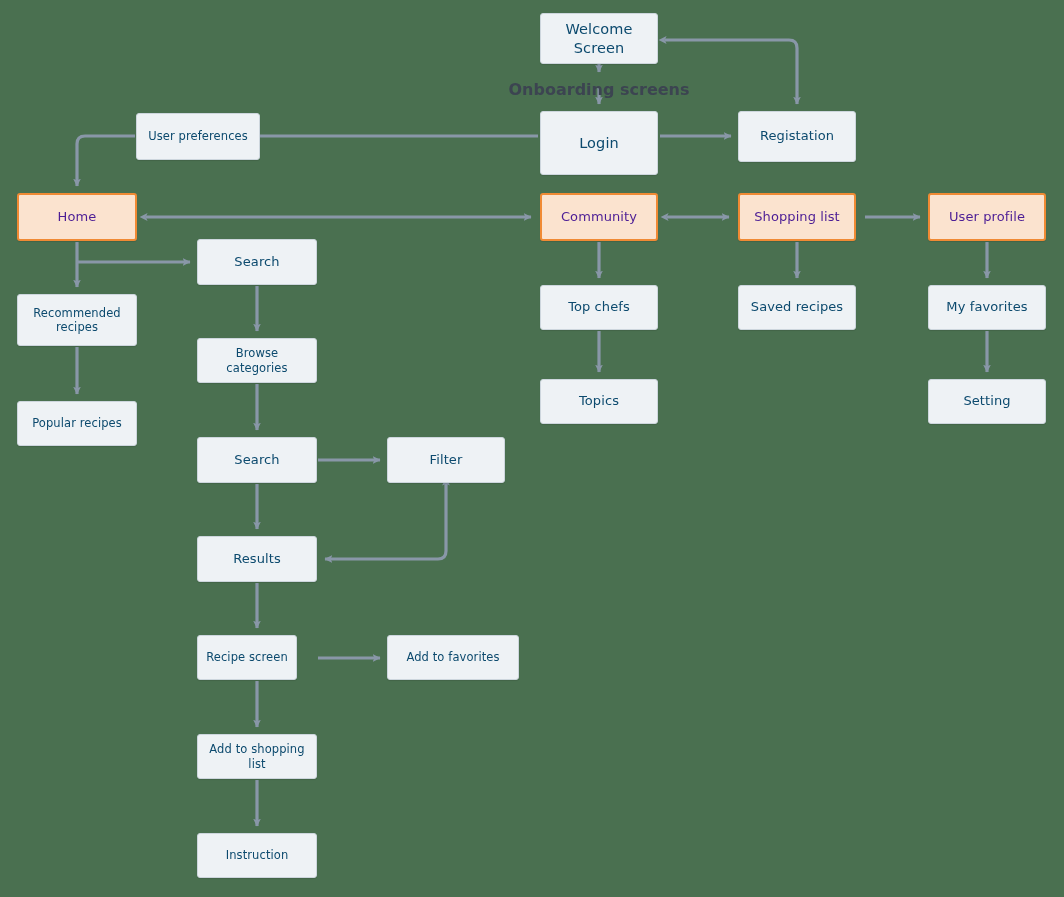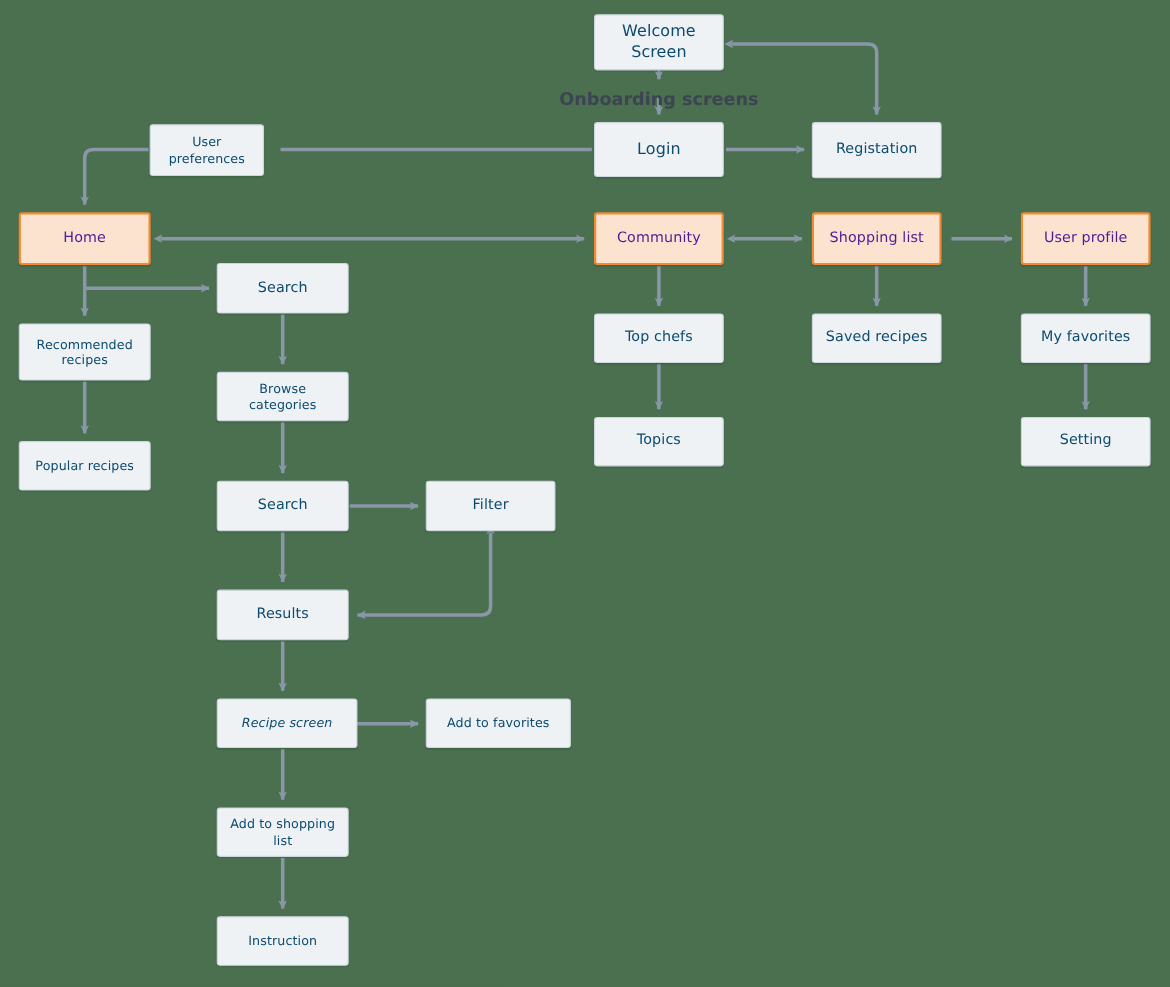"User preferences" div.node { width: 104px -> 124px }
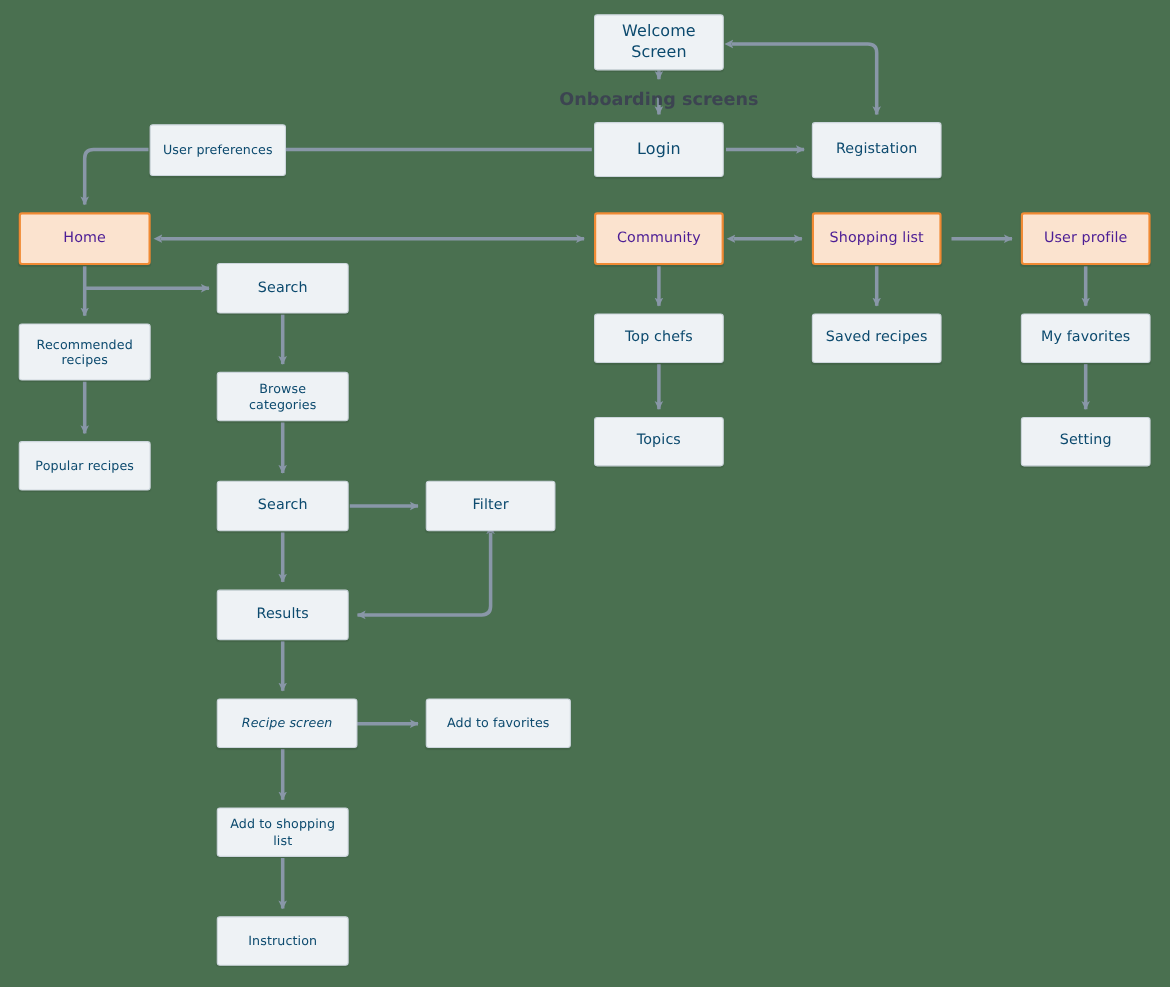"Login" div.node { height: 50px -> 64px }
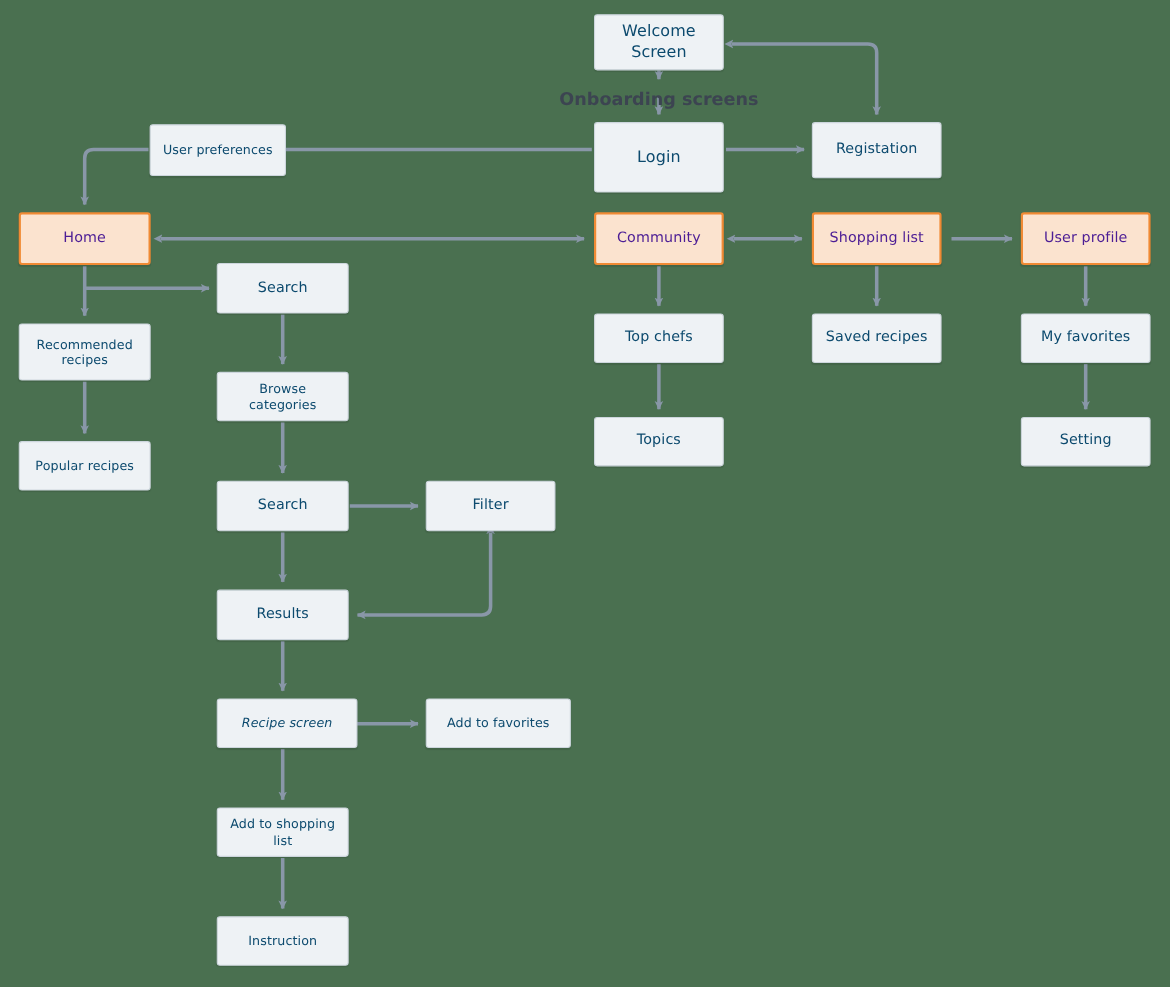"Recipe screen" div.node { font-style: italic -> none; width: 128px -> 100px }
